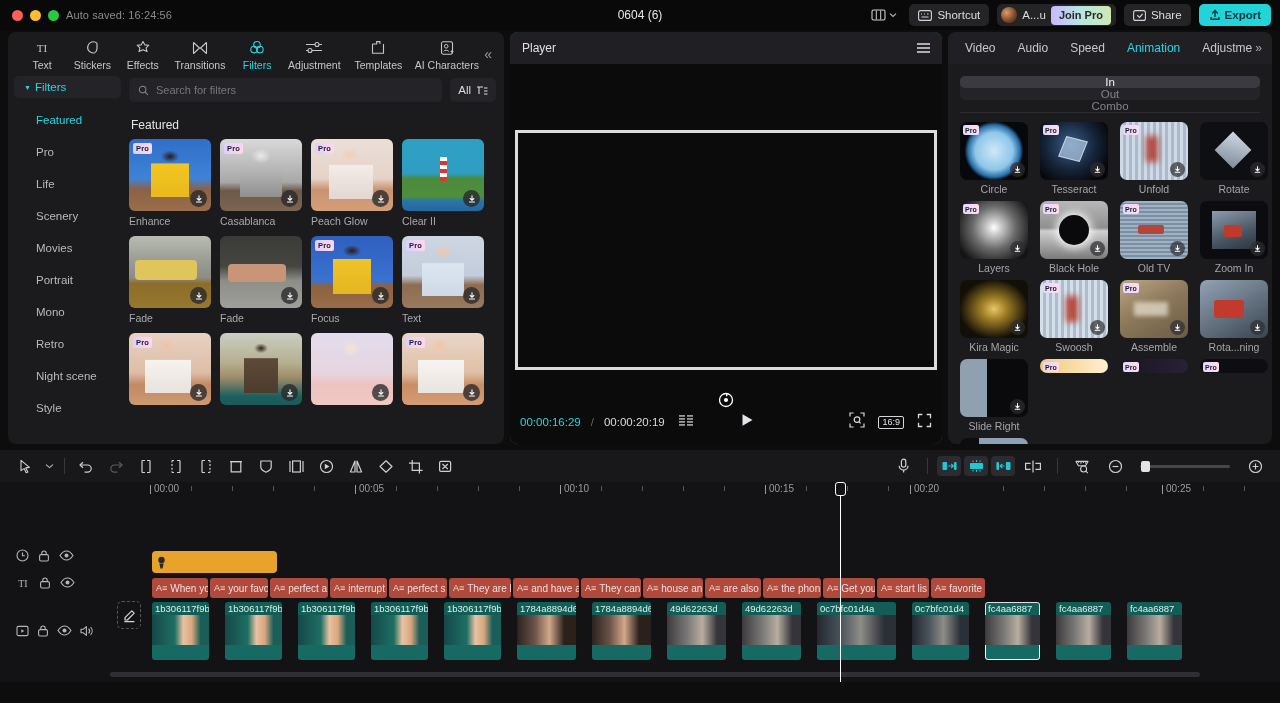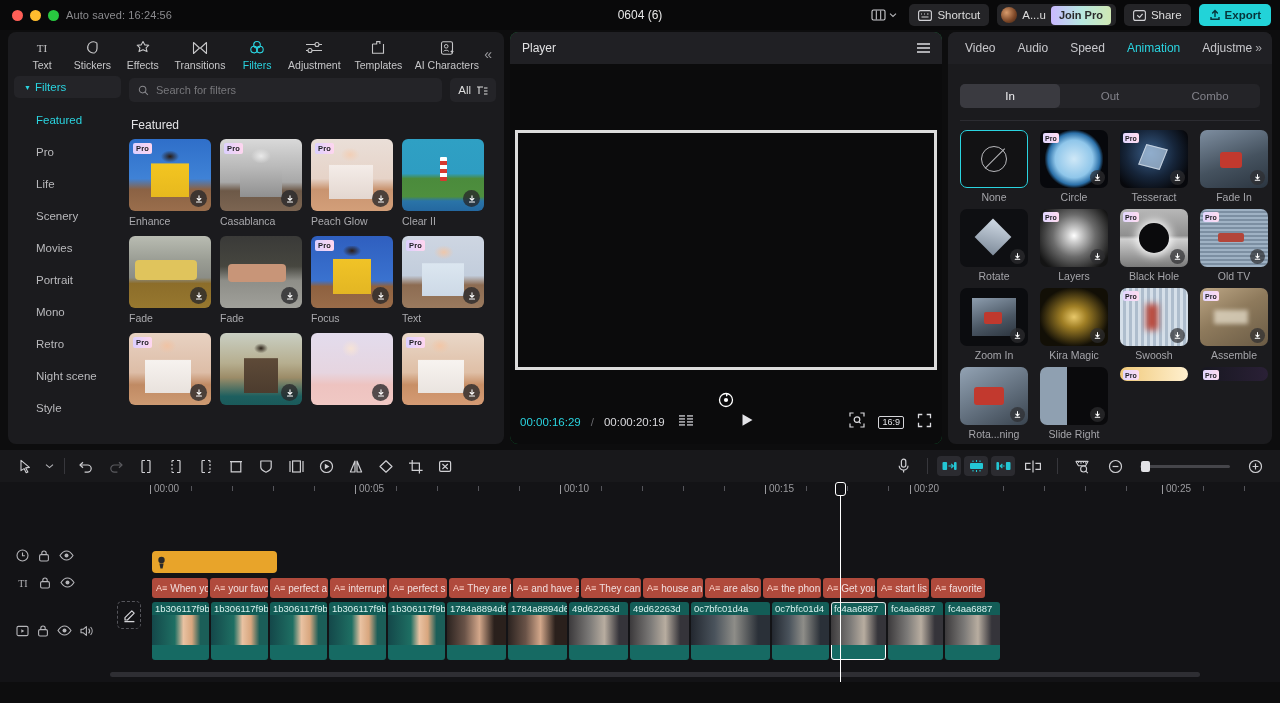"In" .segrow { flex-direction: none -> column; margin: 20px 12px 0 12px -> 12px 12px 0 12px }
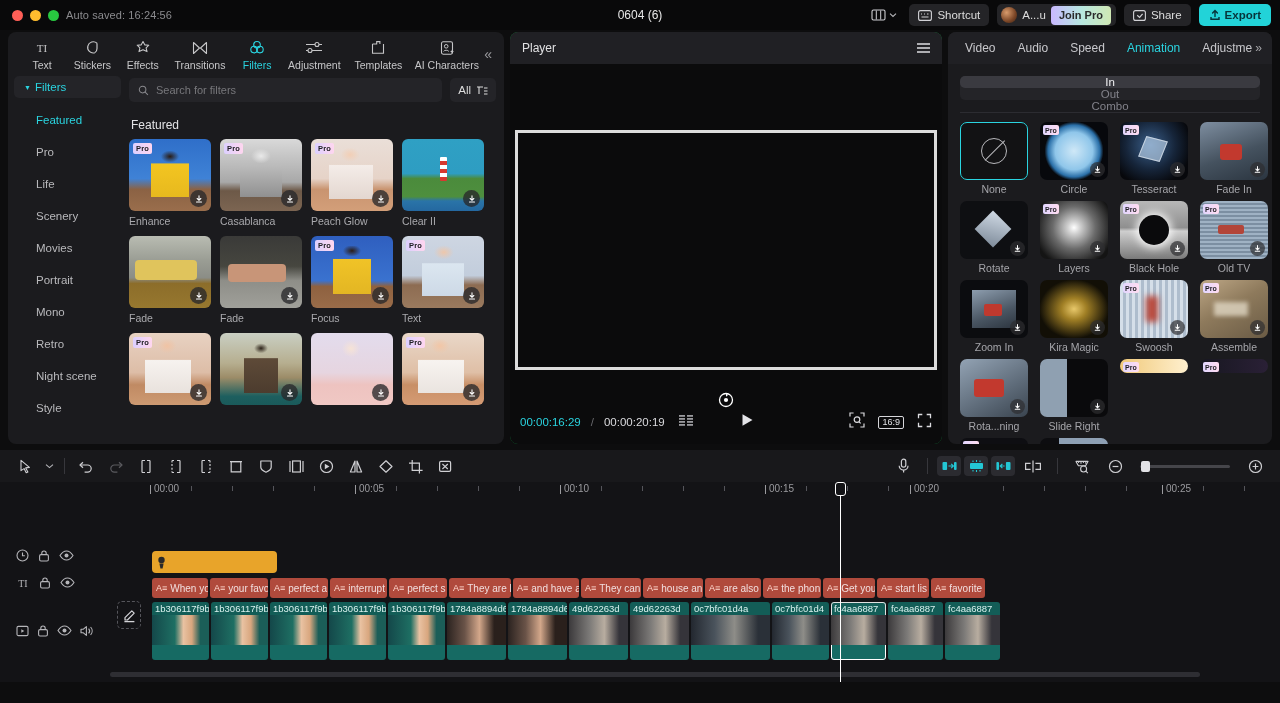"None" div.rcell { html: <div> <div> <span></span> </div> <div>None</div> </div> -> none }
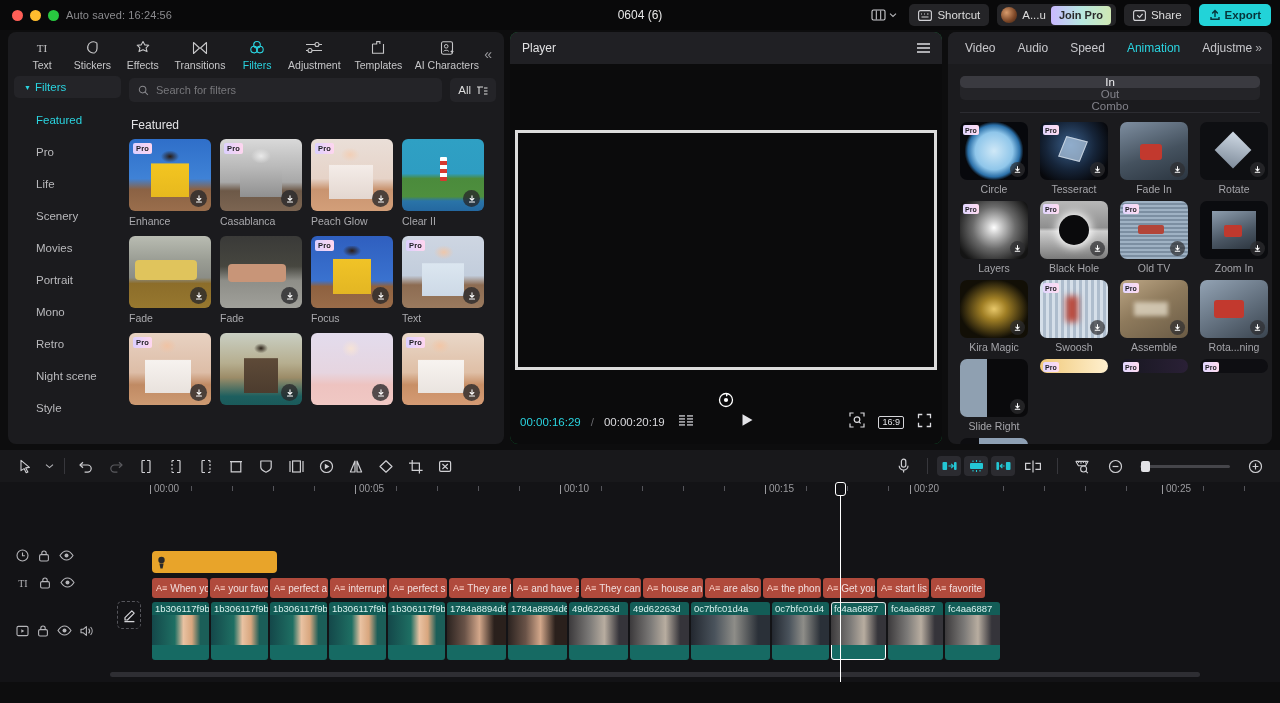"Unfold" div.rcell { html: none -> <div> <div> <span></span> <span>Pro</span> <span> <svg> <path></path> </svg> </span> </div> <div>Unfold</div> </div> }
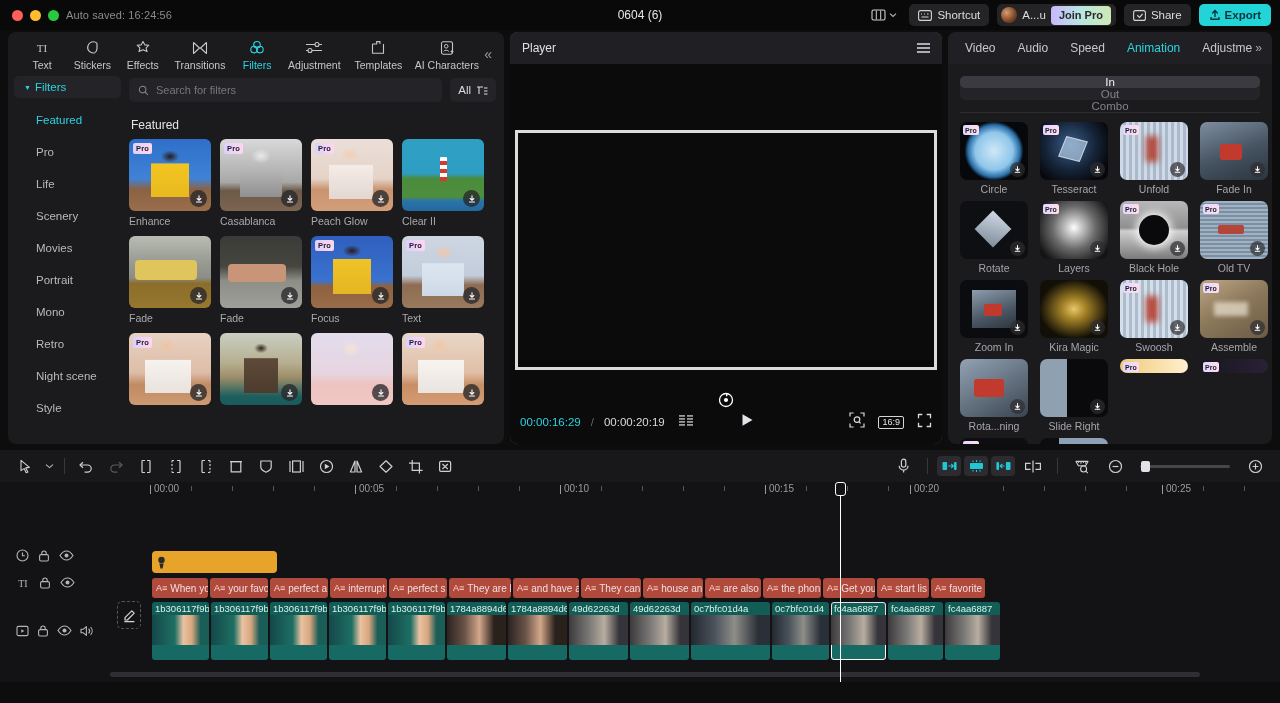"Fade In" div.rcell { html: <div> <div> <span></span> <span> <svg> <path></path> </svg> </span> </div> <div>Fade In</div> </div> -> none }
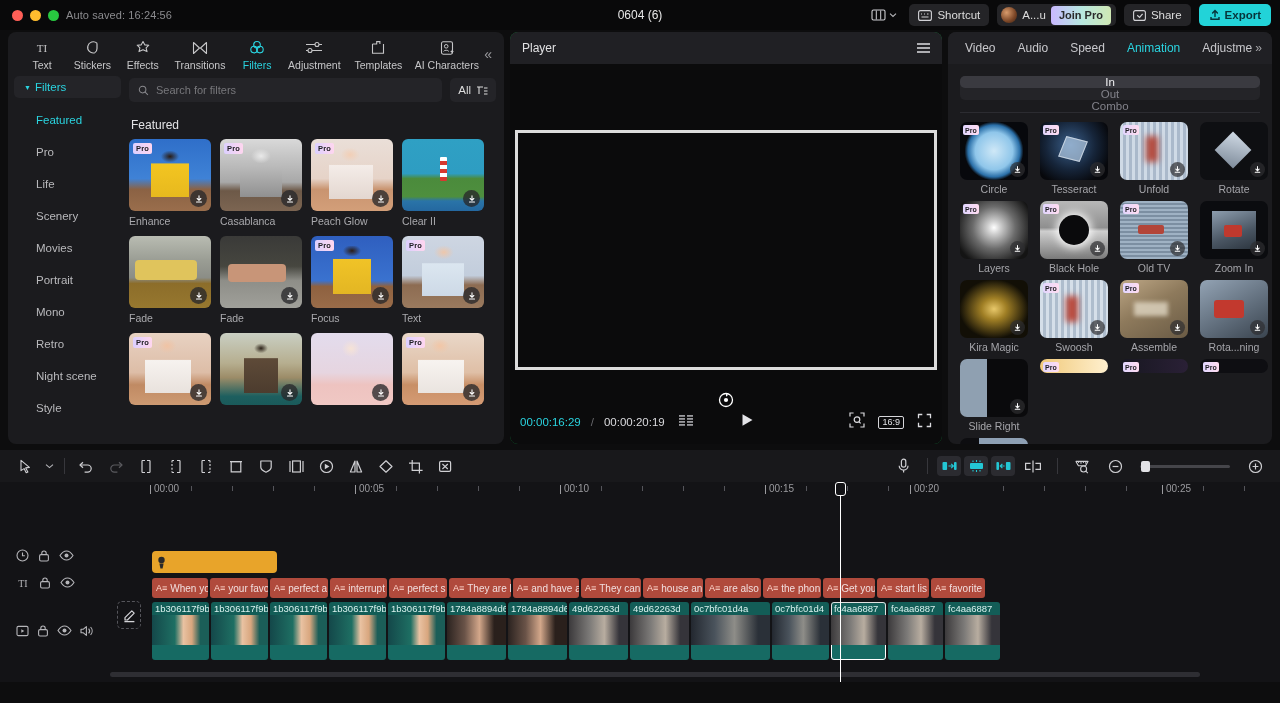"1b306117f9b" .vtrack { gap: 2px -> 16px }
